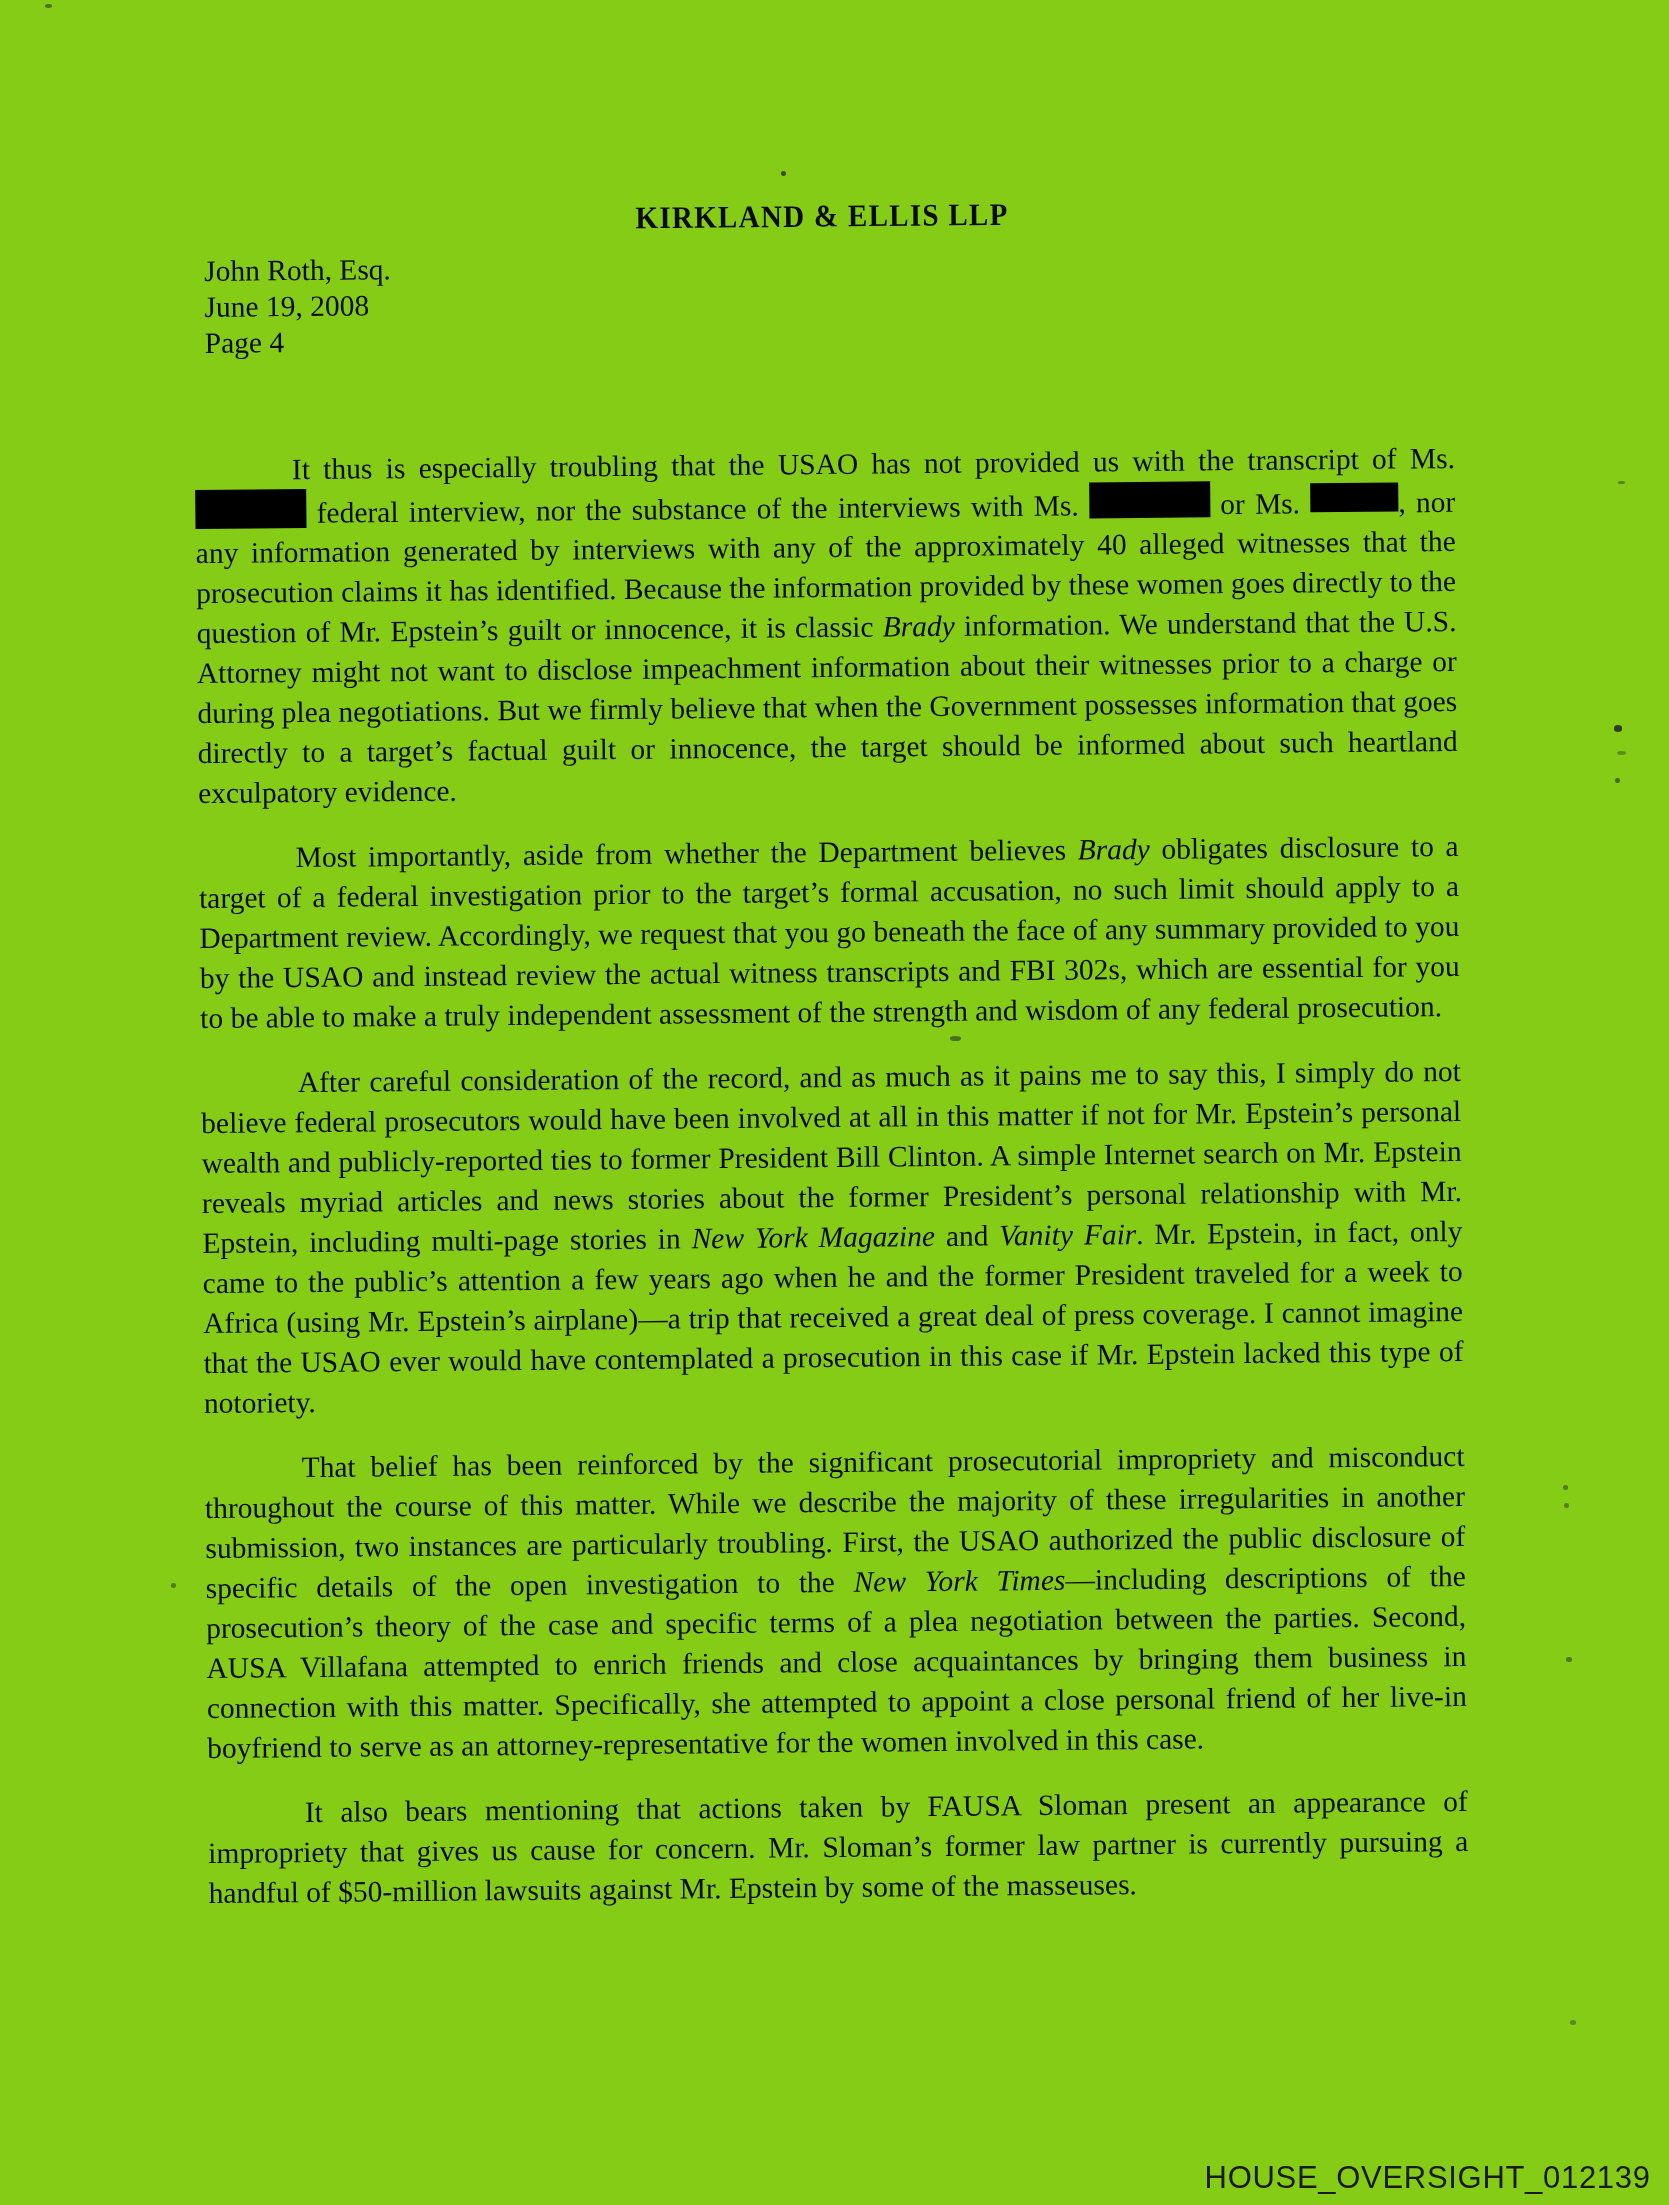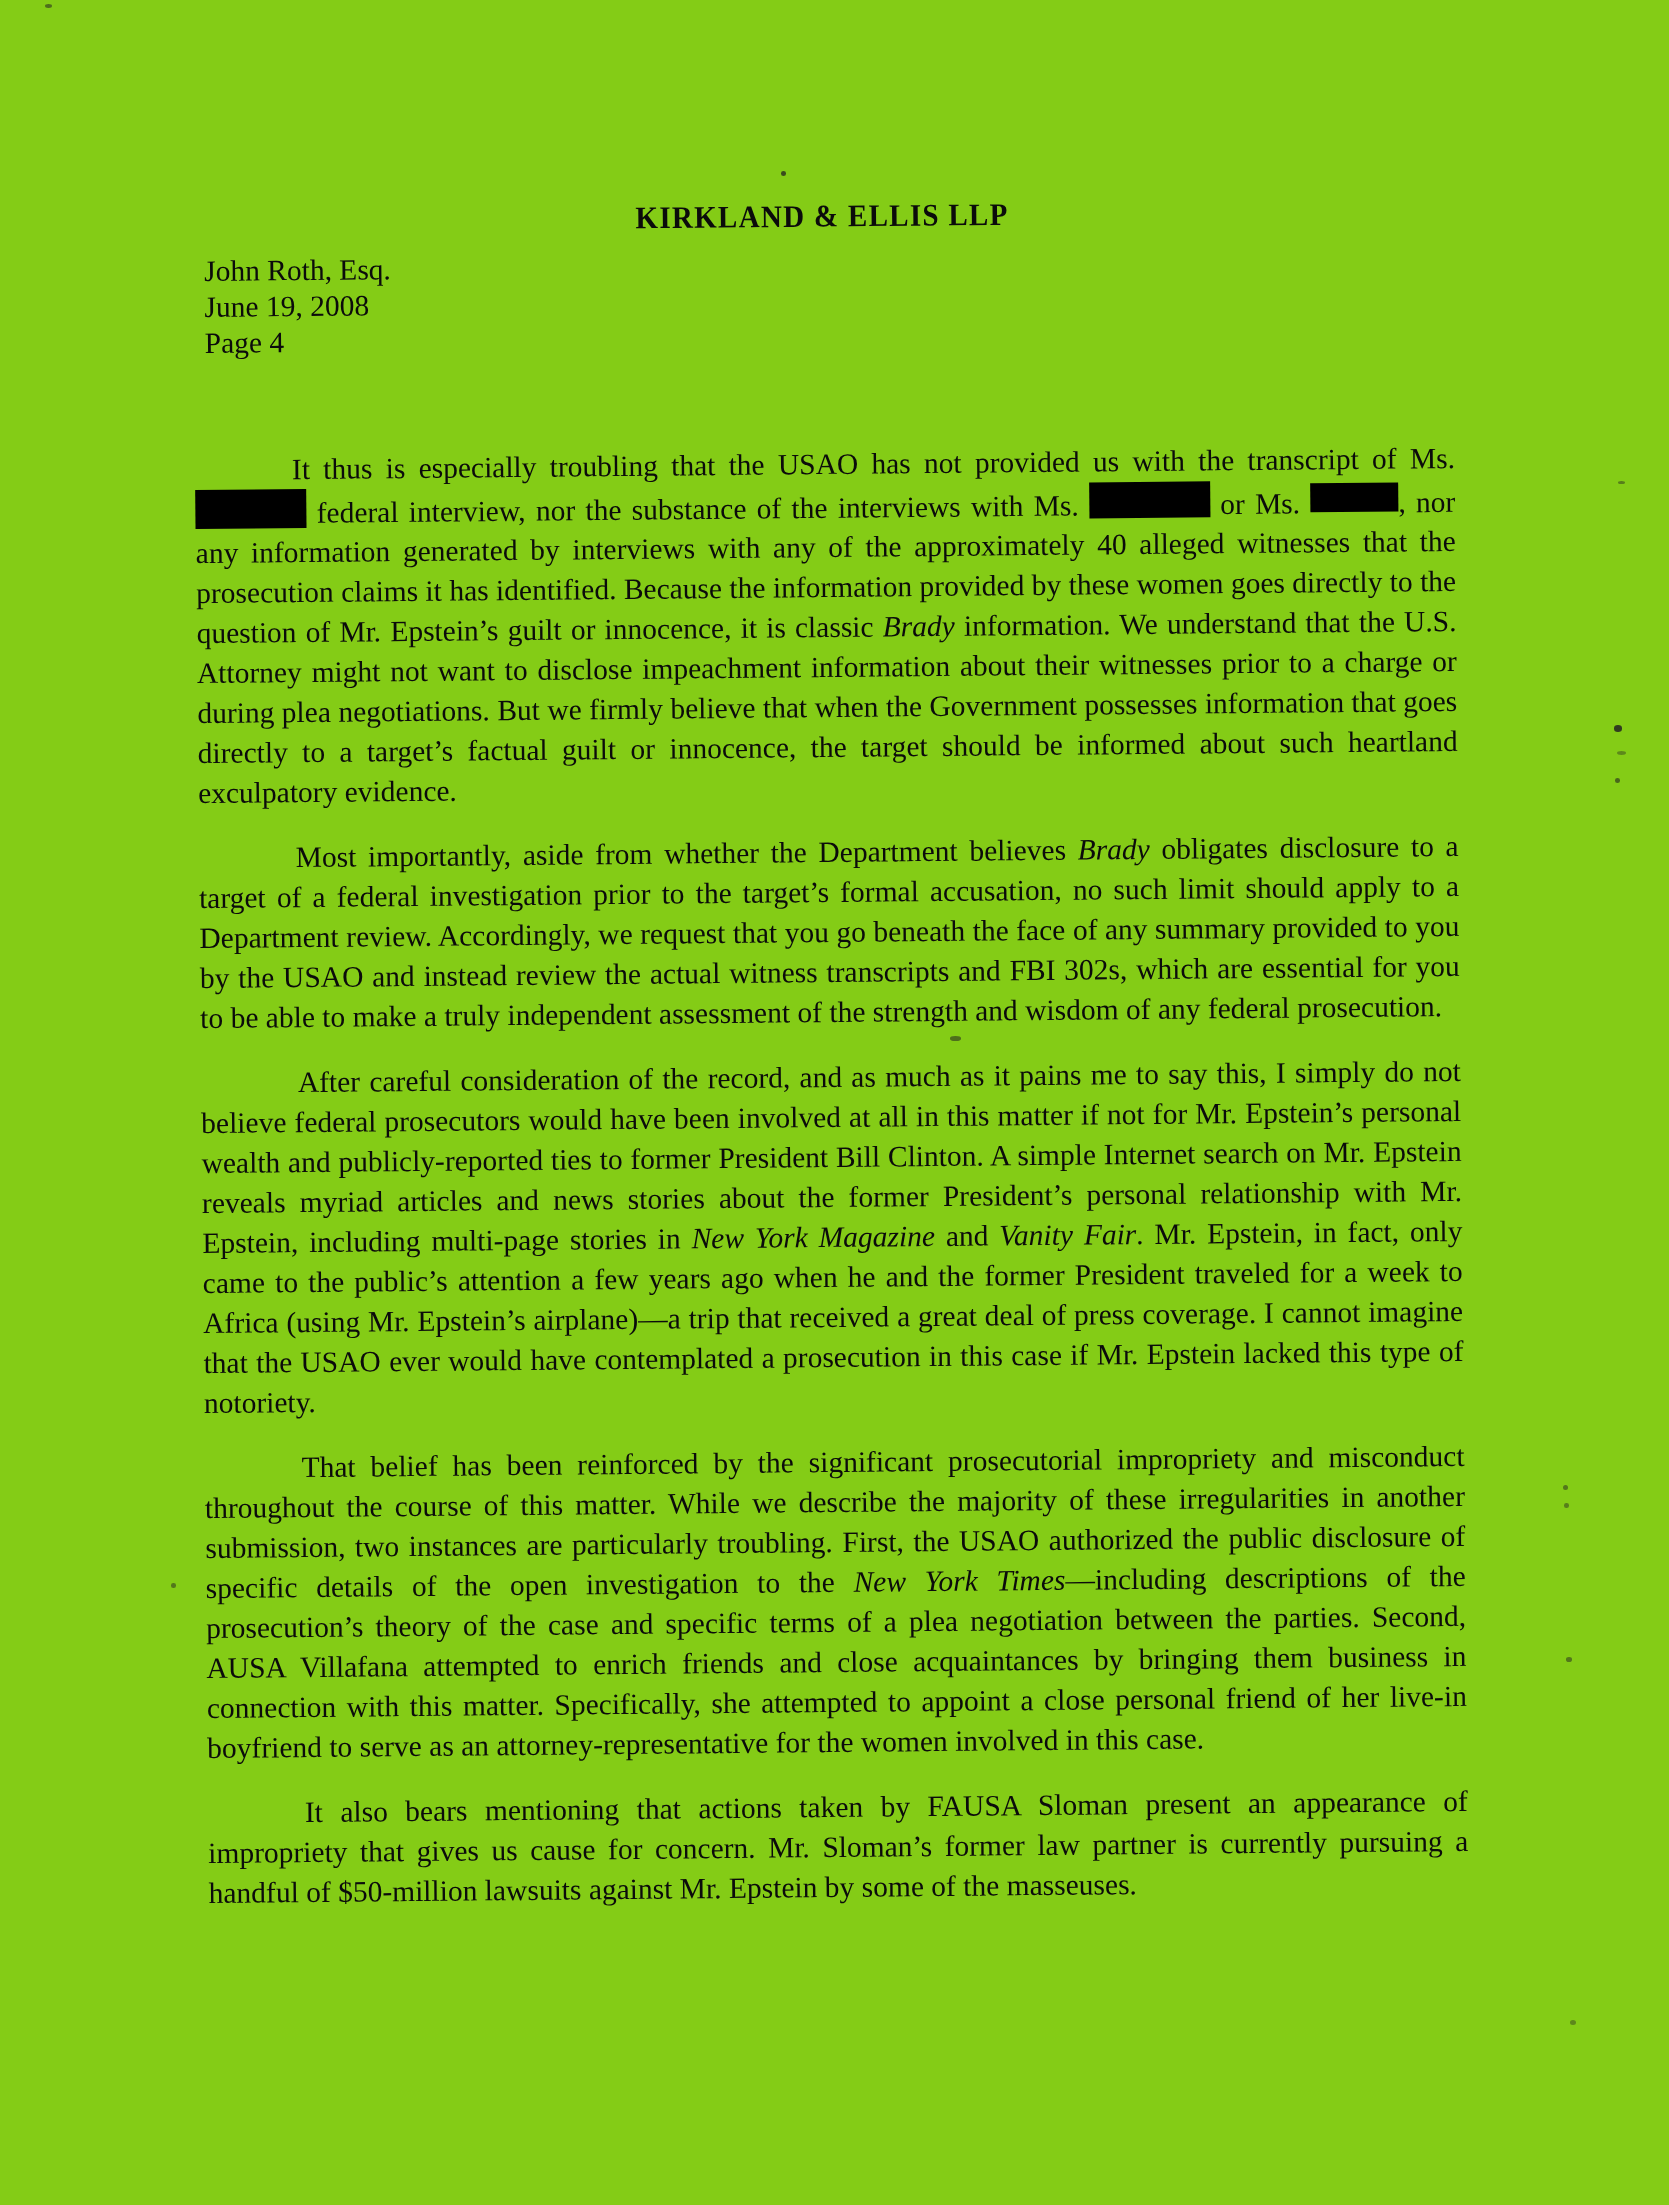"HOUSE_OVERSIGHT_012139" div.bates { html: none -> <div>HOUSE_OVERSIGHT_012139</div> }
